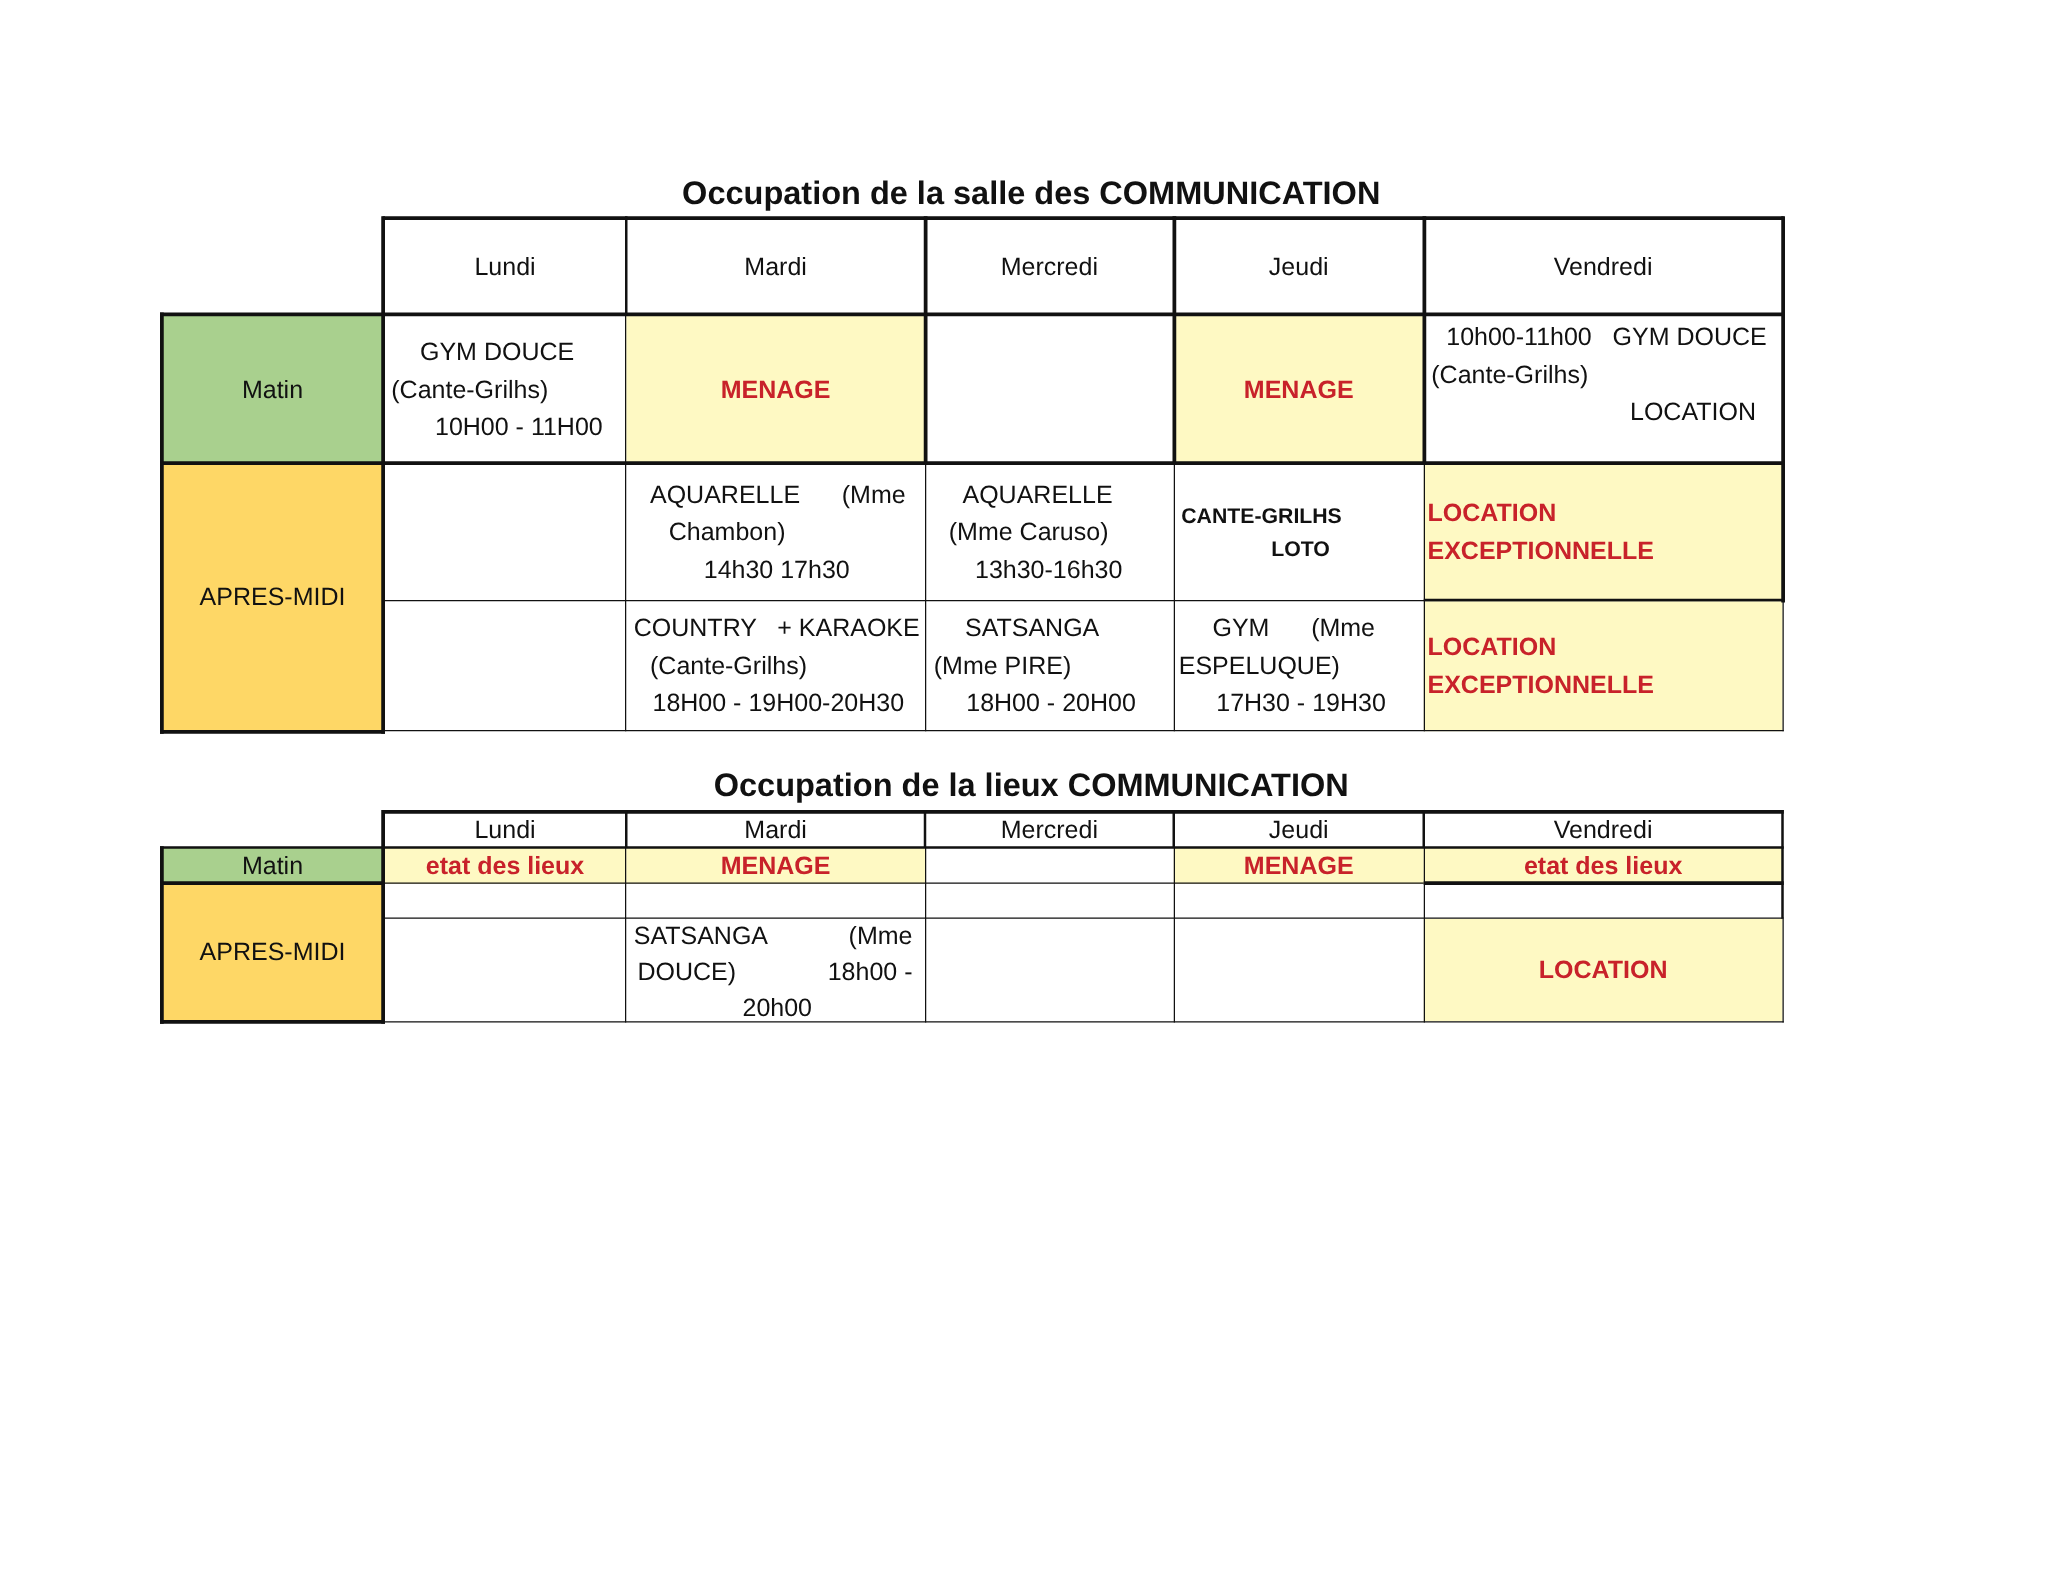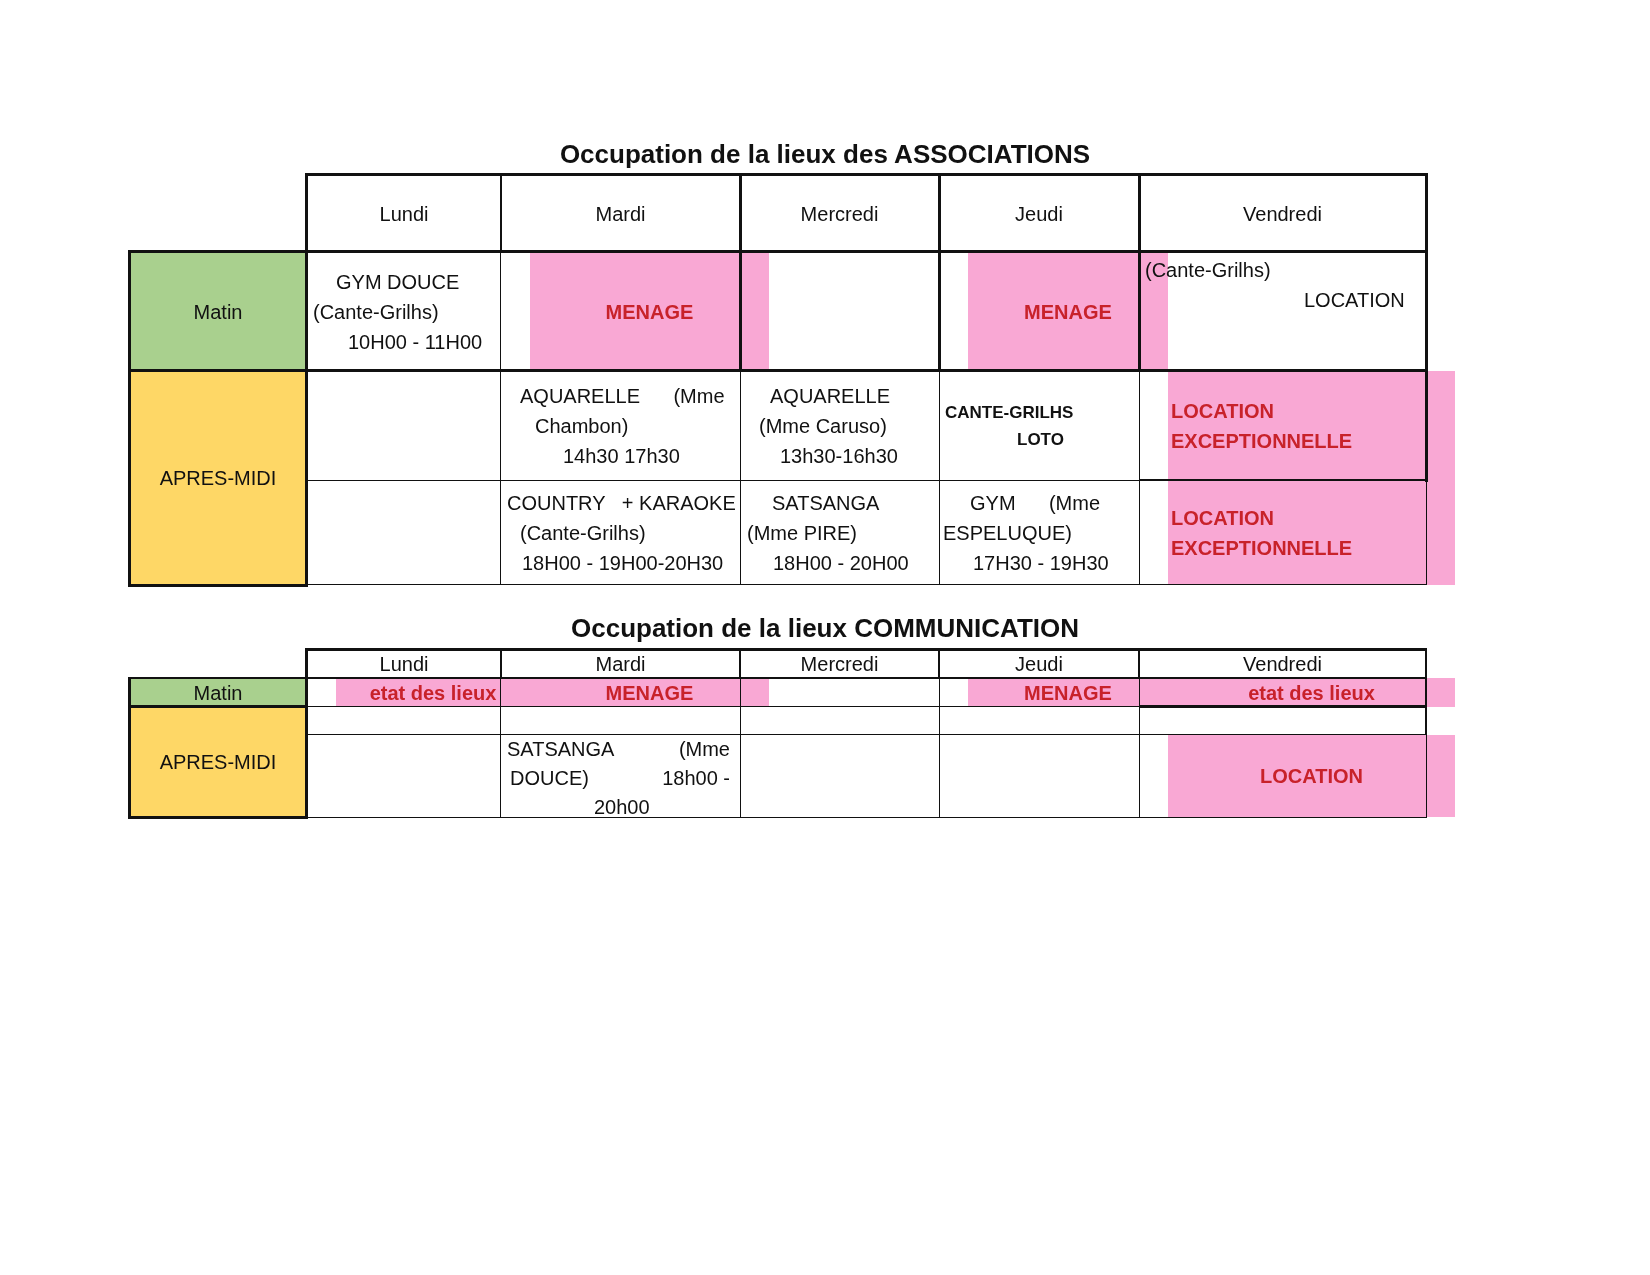"Occupation de la lieux des" div.title { text: lieux des ASSOCIATIONS -> salle des COMMUNICATION }
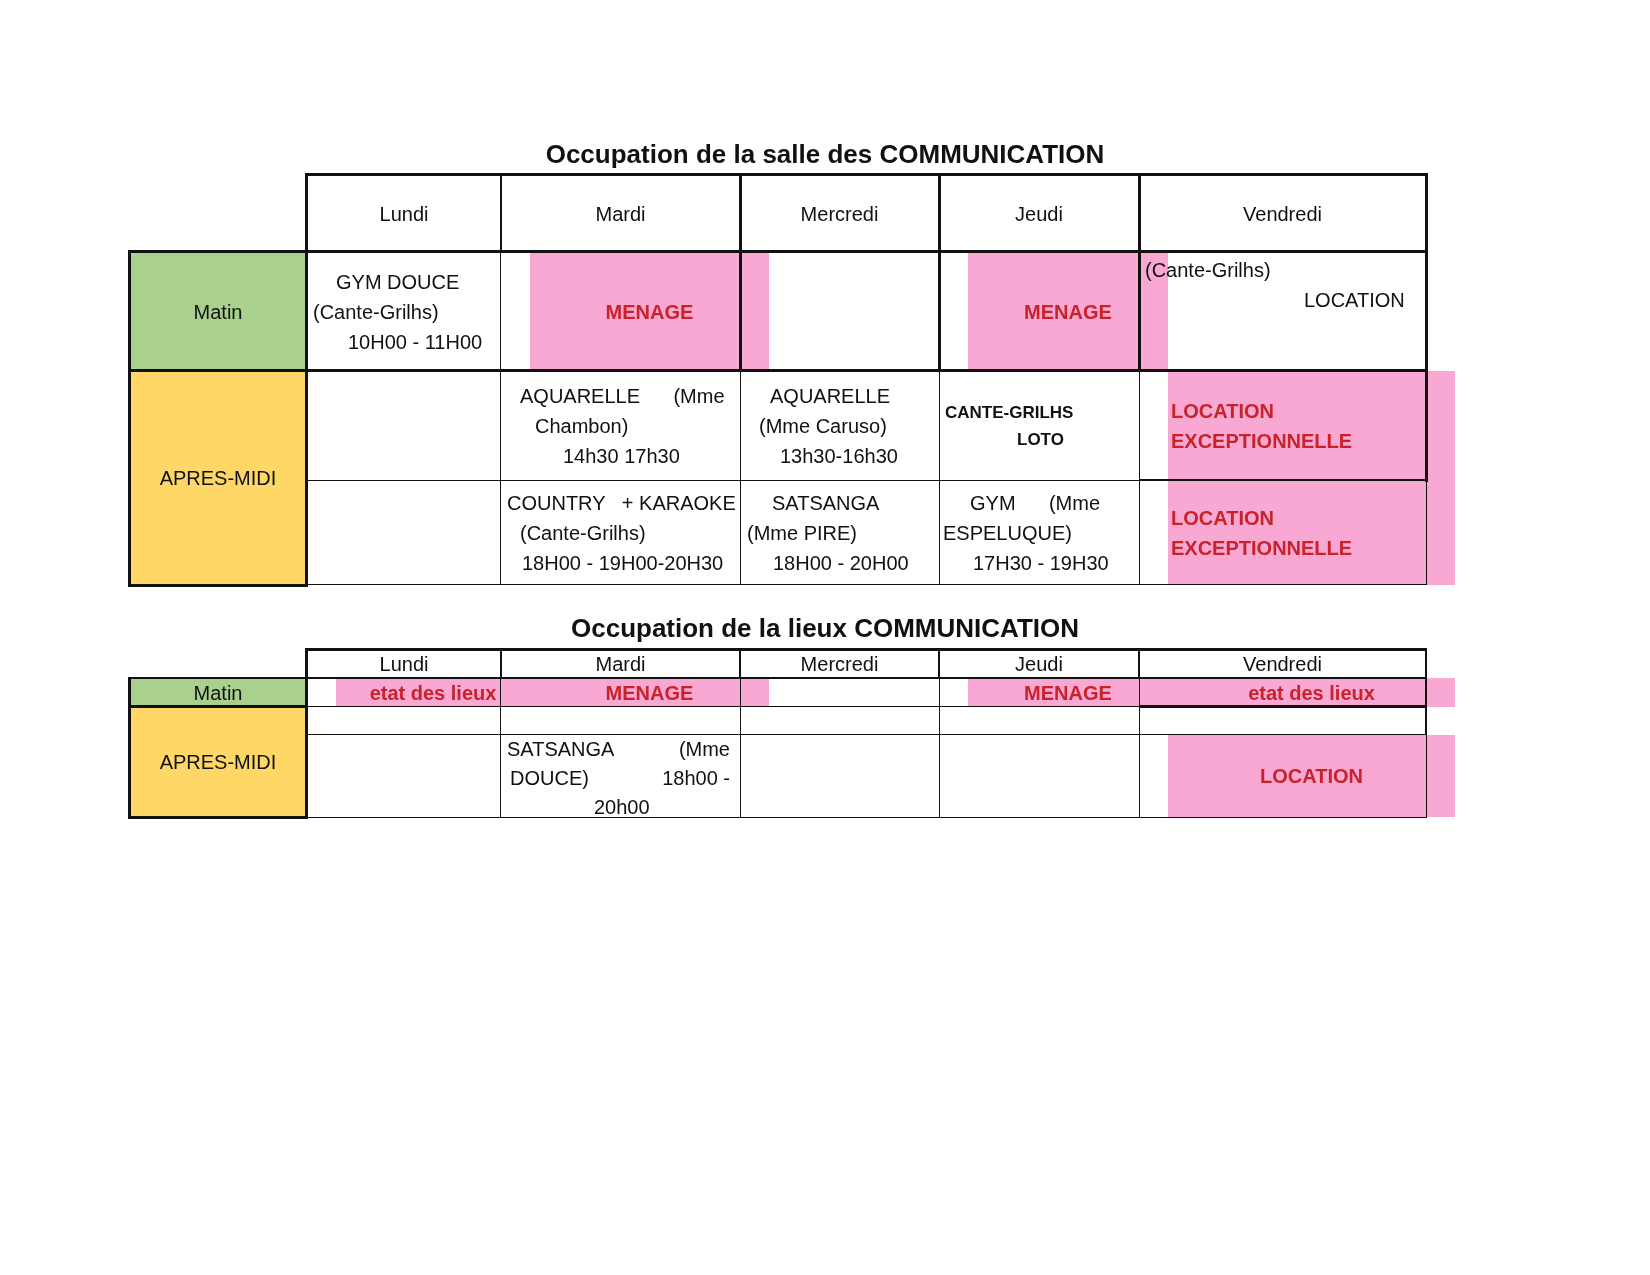"10h00-11h00 GYM DOUCE" div.pre { html: none -> <div><span>10h00-11h00</span> <span>GYM DOUCE</span></div> }
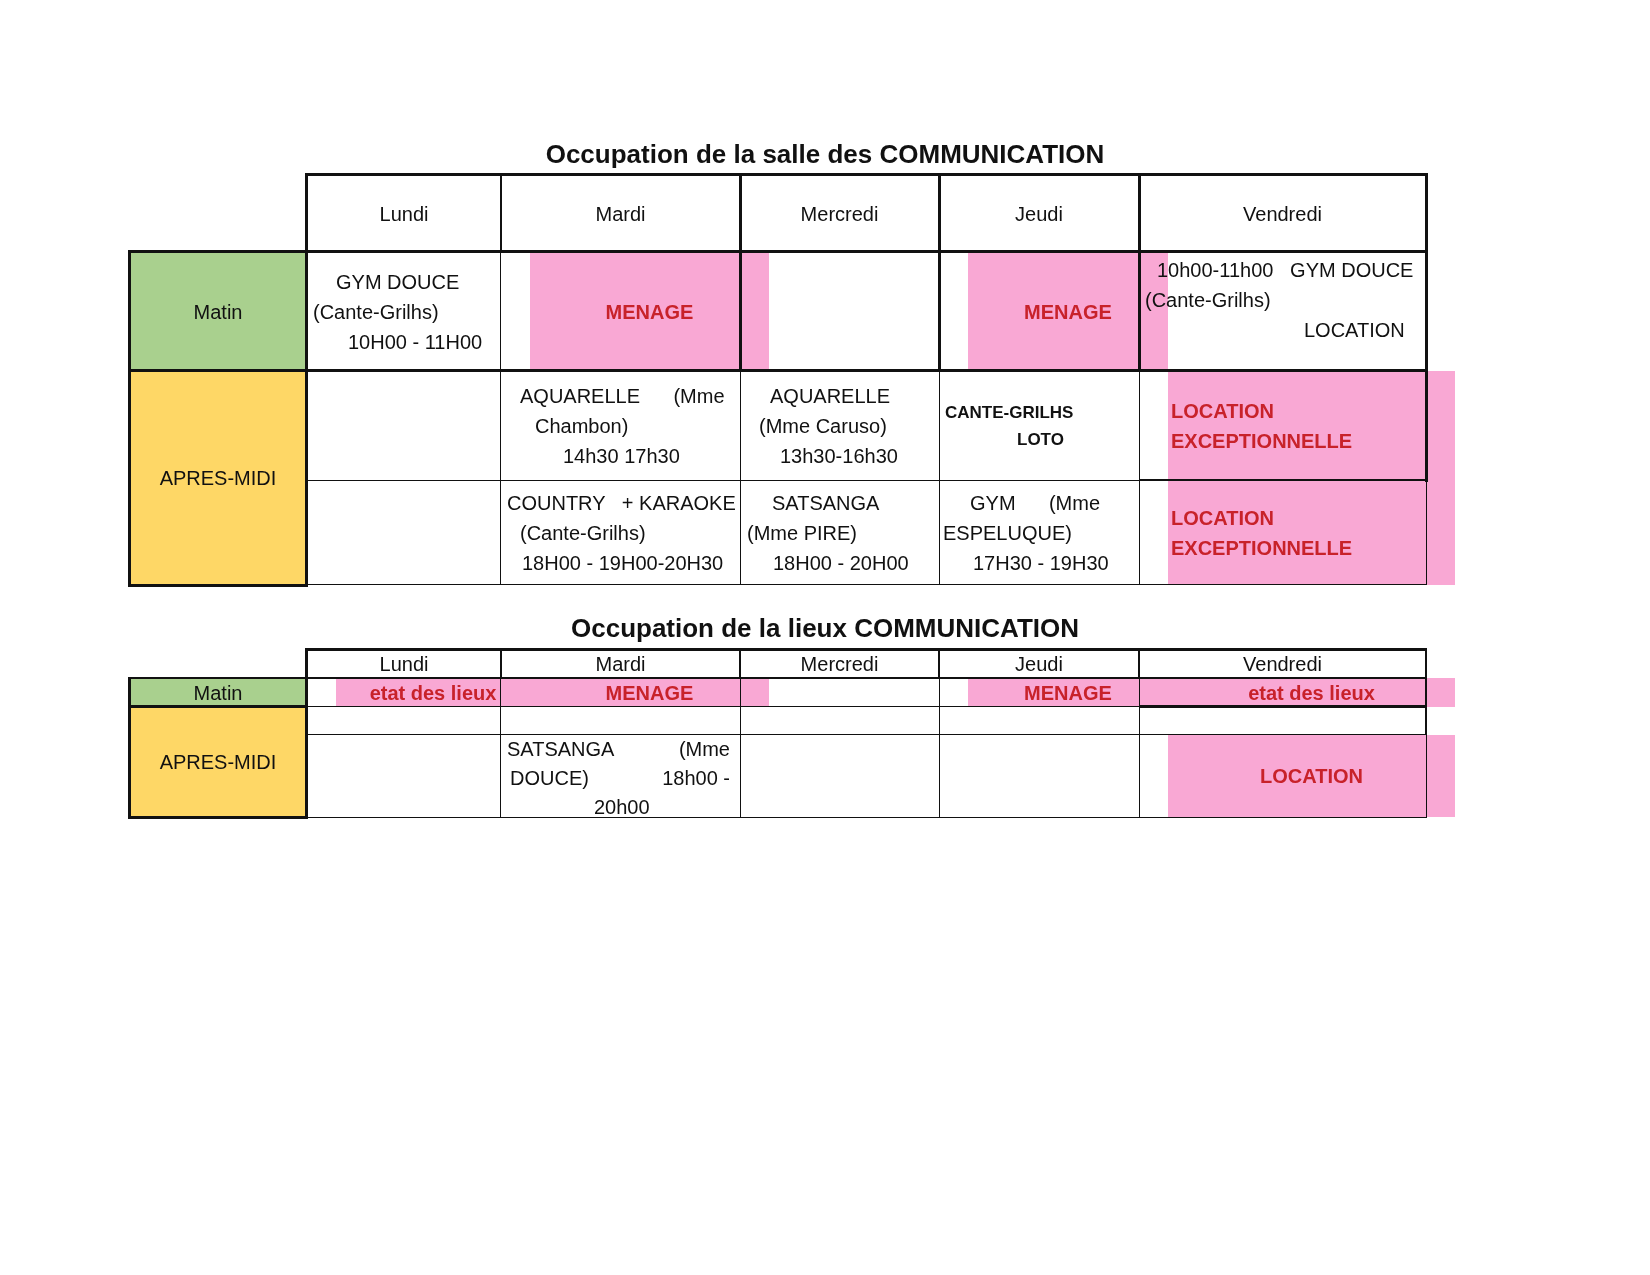"MENAGE" .pink { background: #f9a8d4 -> #fef9c3; margin-left: 29px -> none }
